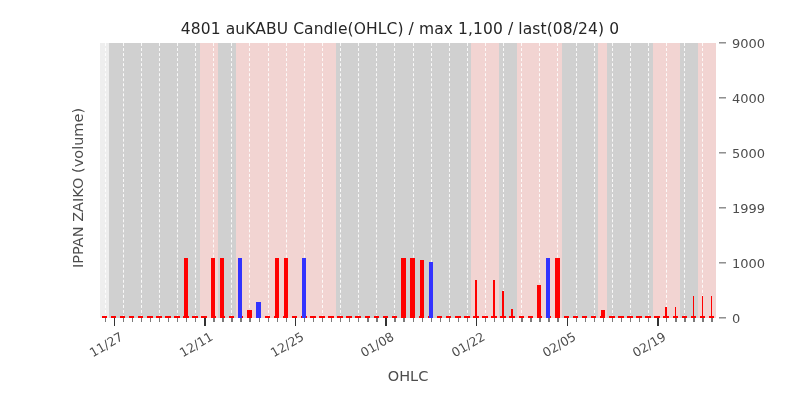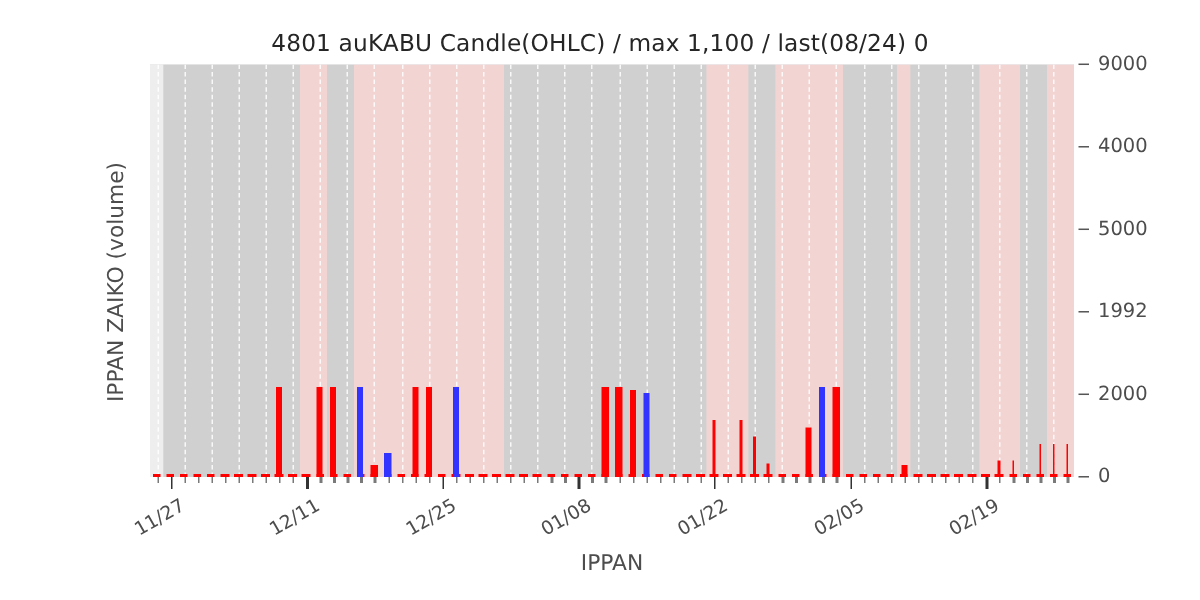"1992" div.ytick-label { text: 1992 -> 1999 }
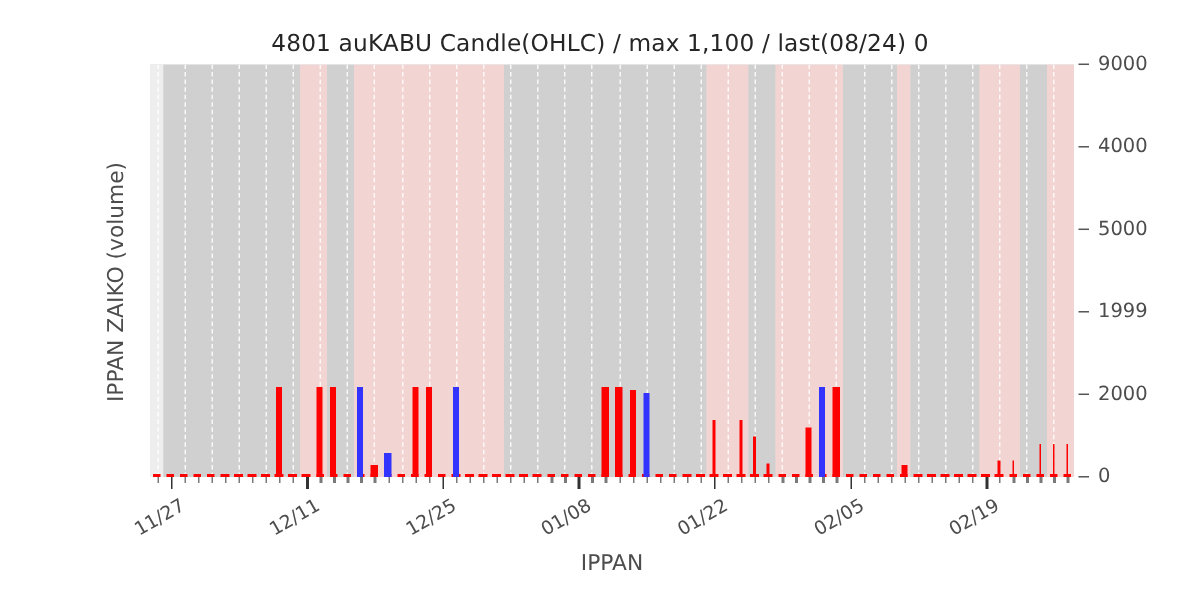"2000" div.ytick-label { text: 2000 -> 1000 }
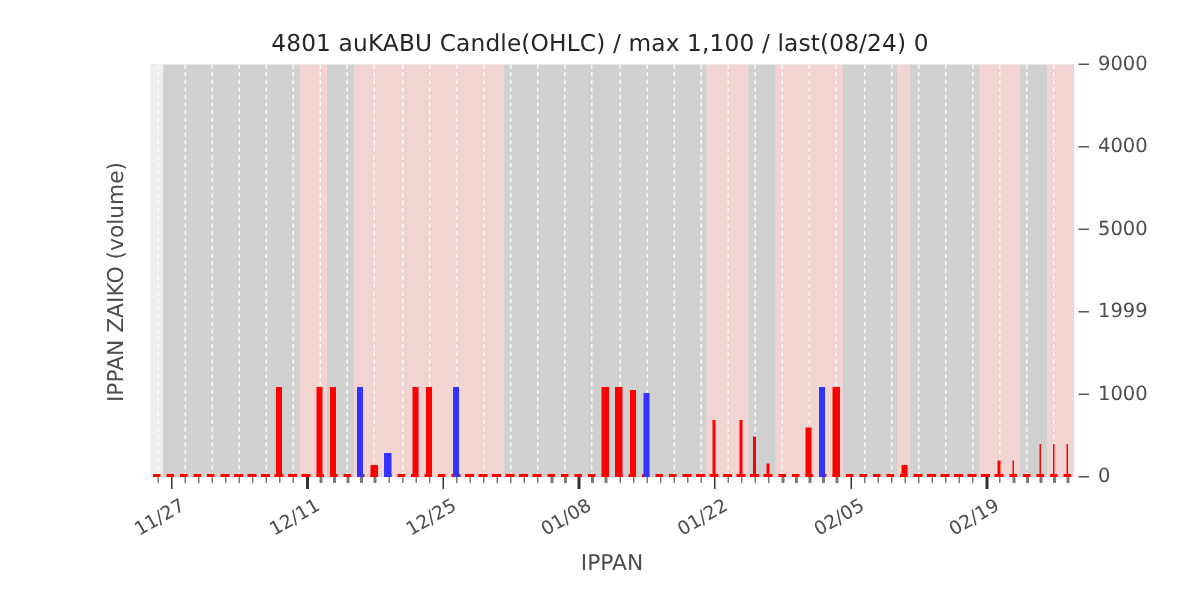"IPPAN" div { text: IPPAN -> OHLC }
